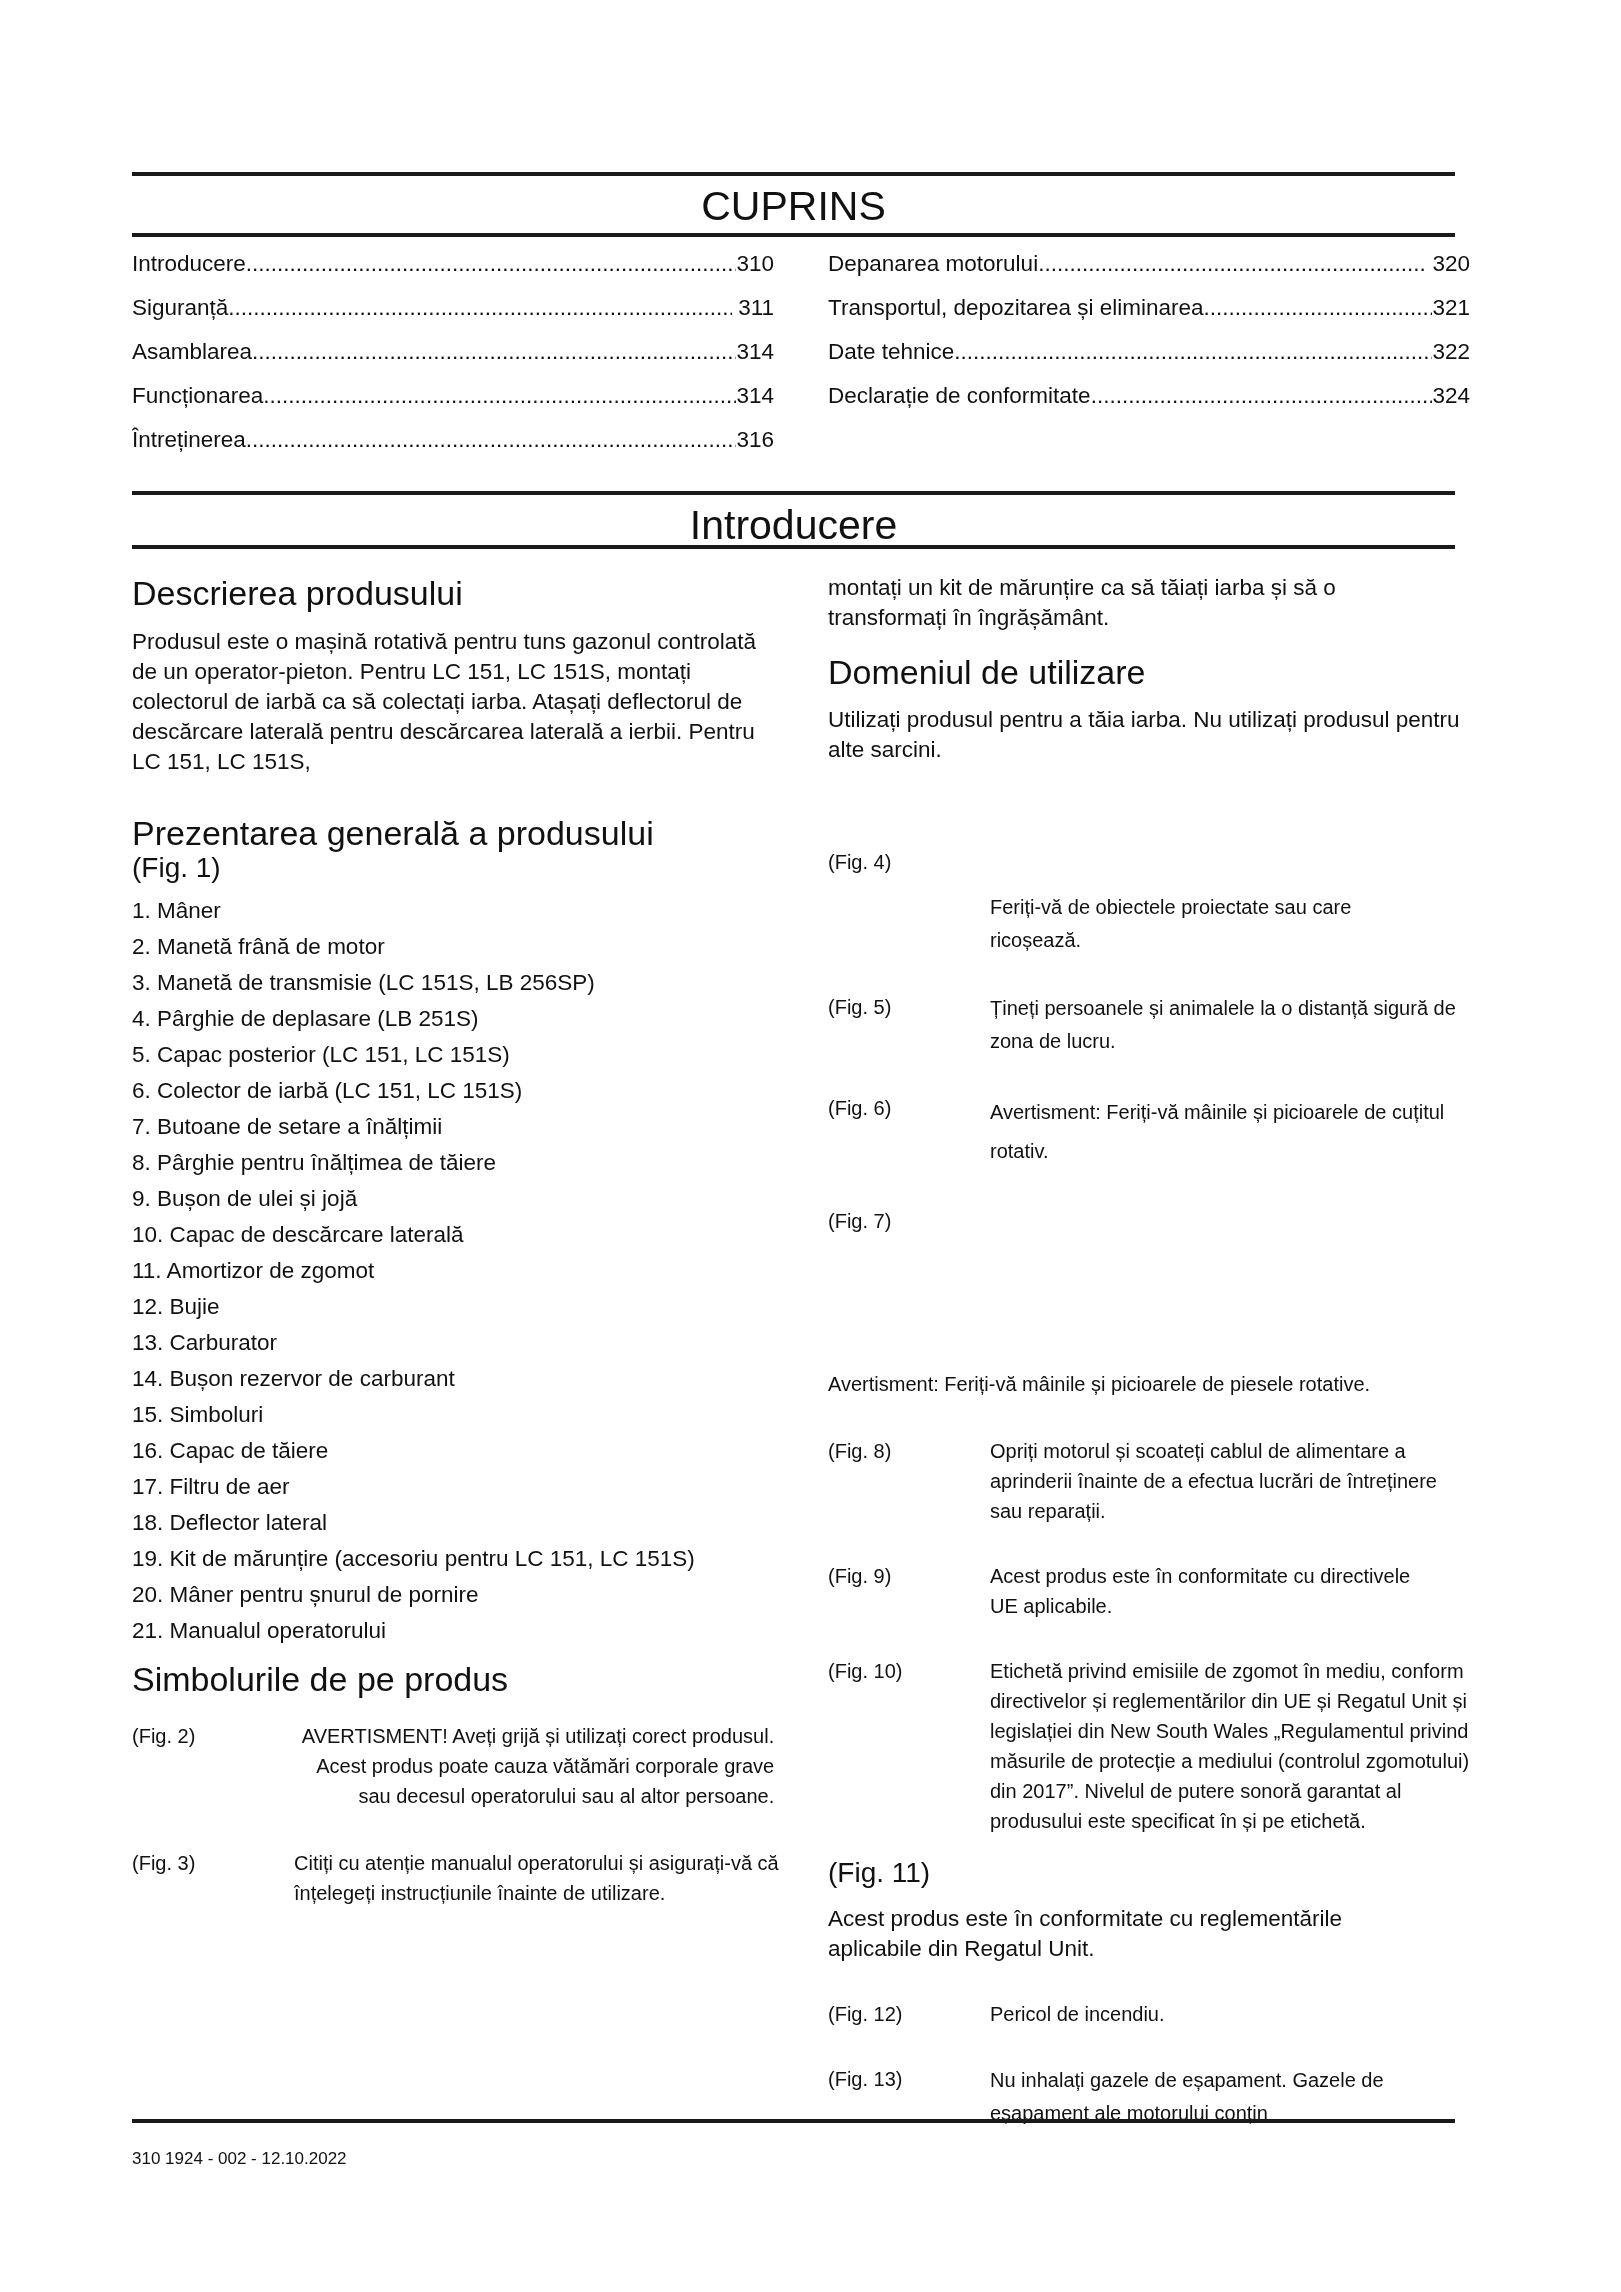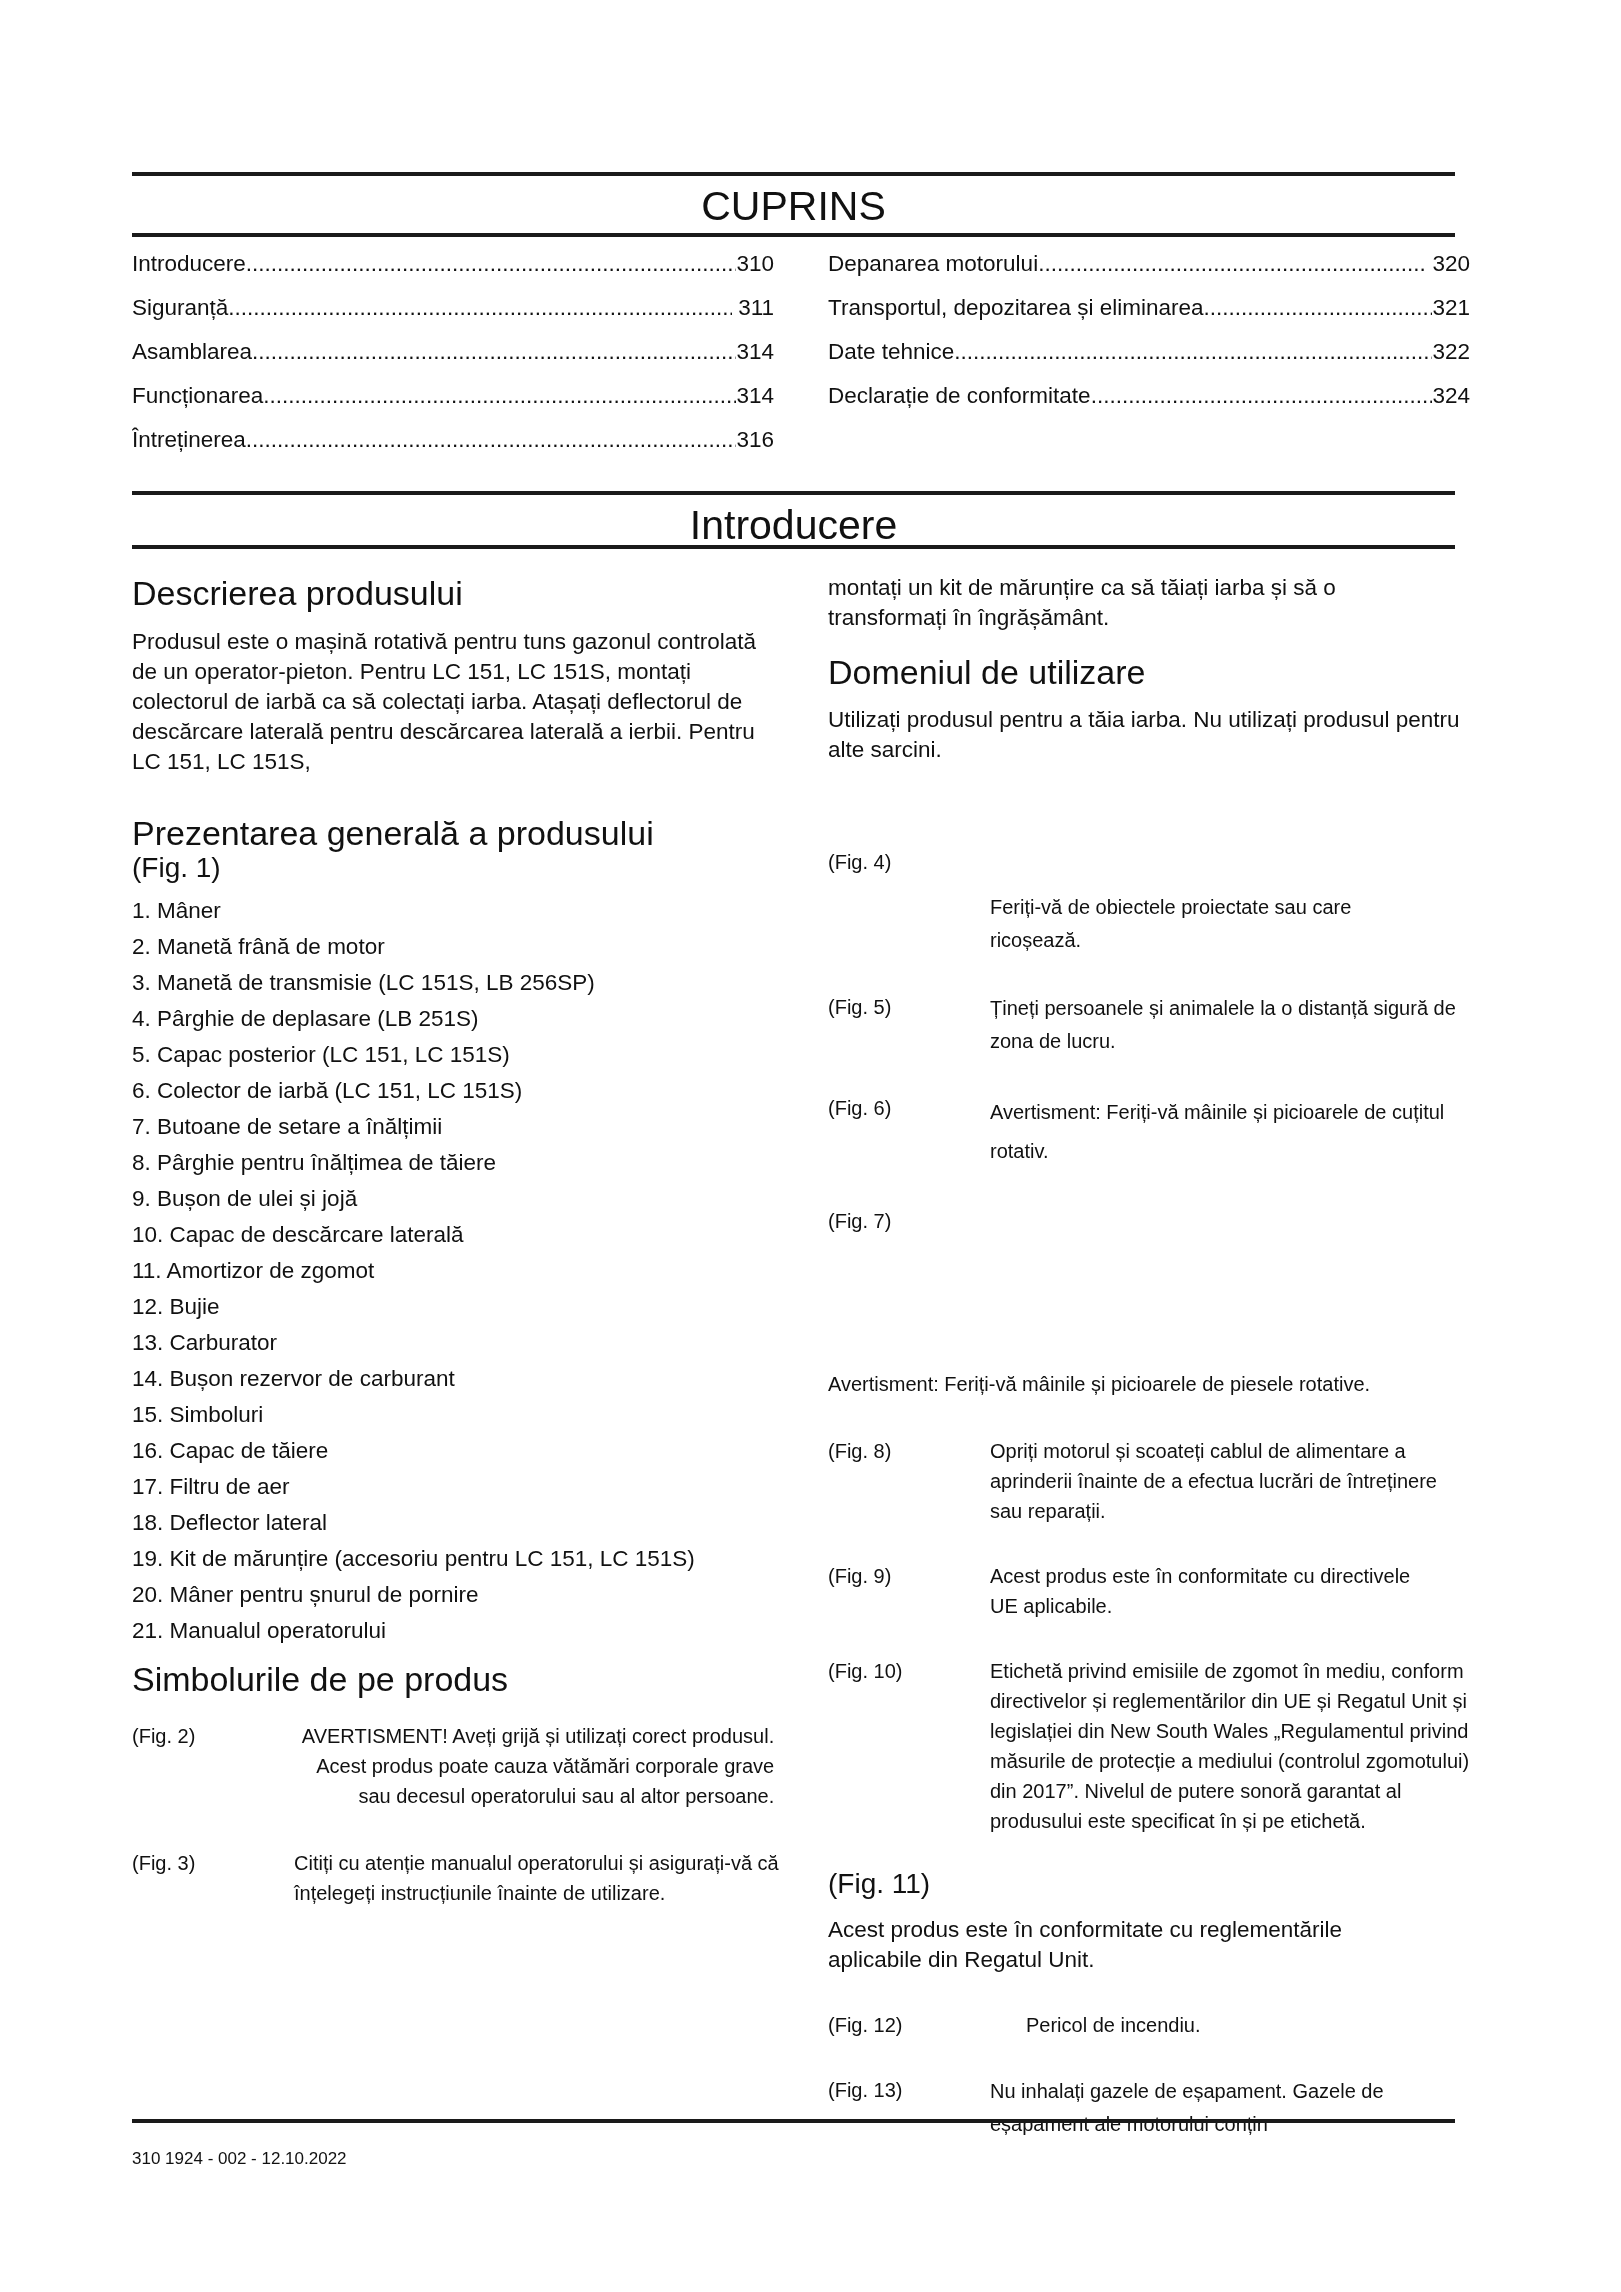"(Fig. 10)" div.sym-row { margin-bottom: 33px -> 22px }
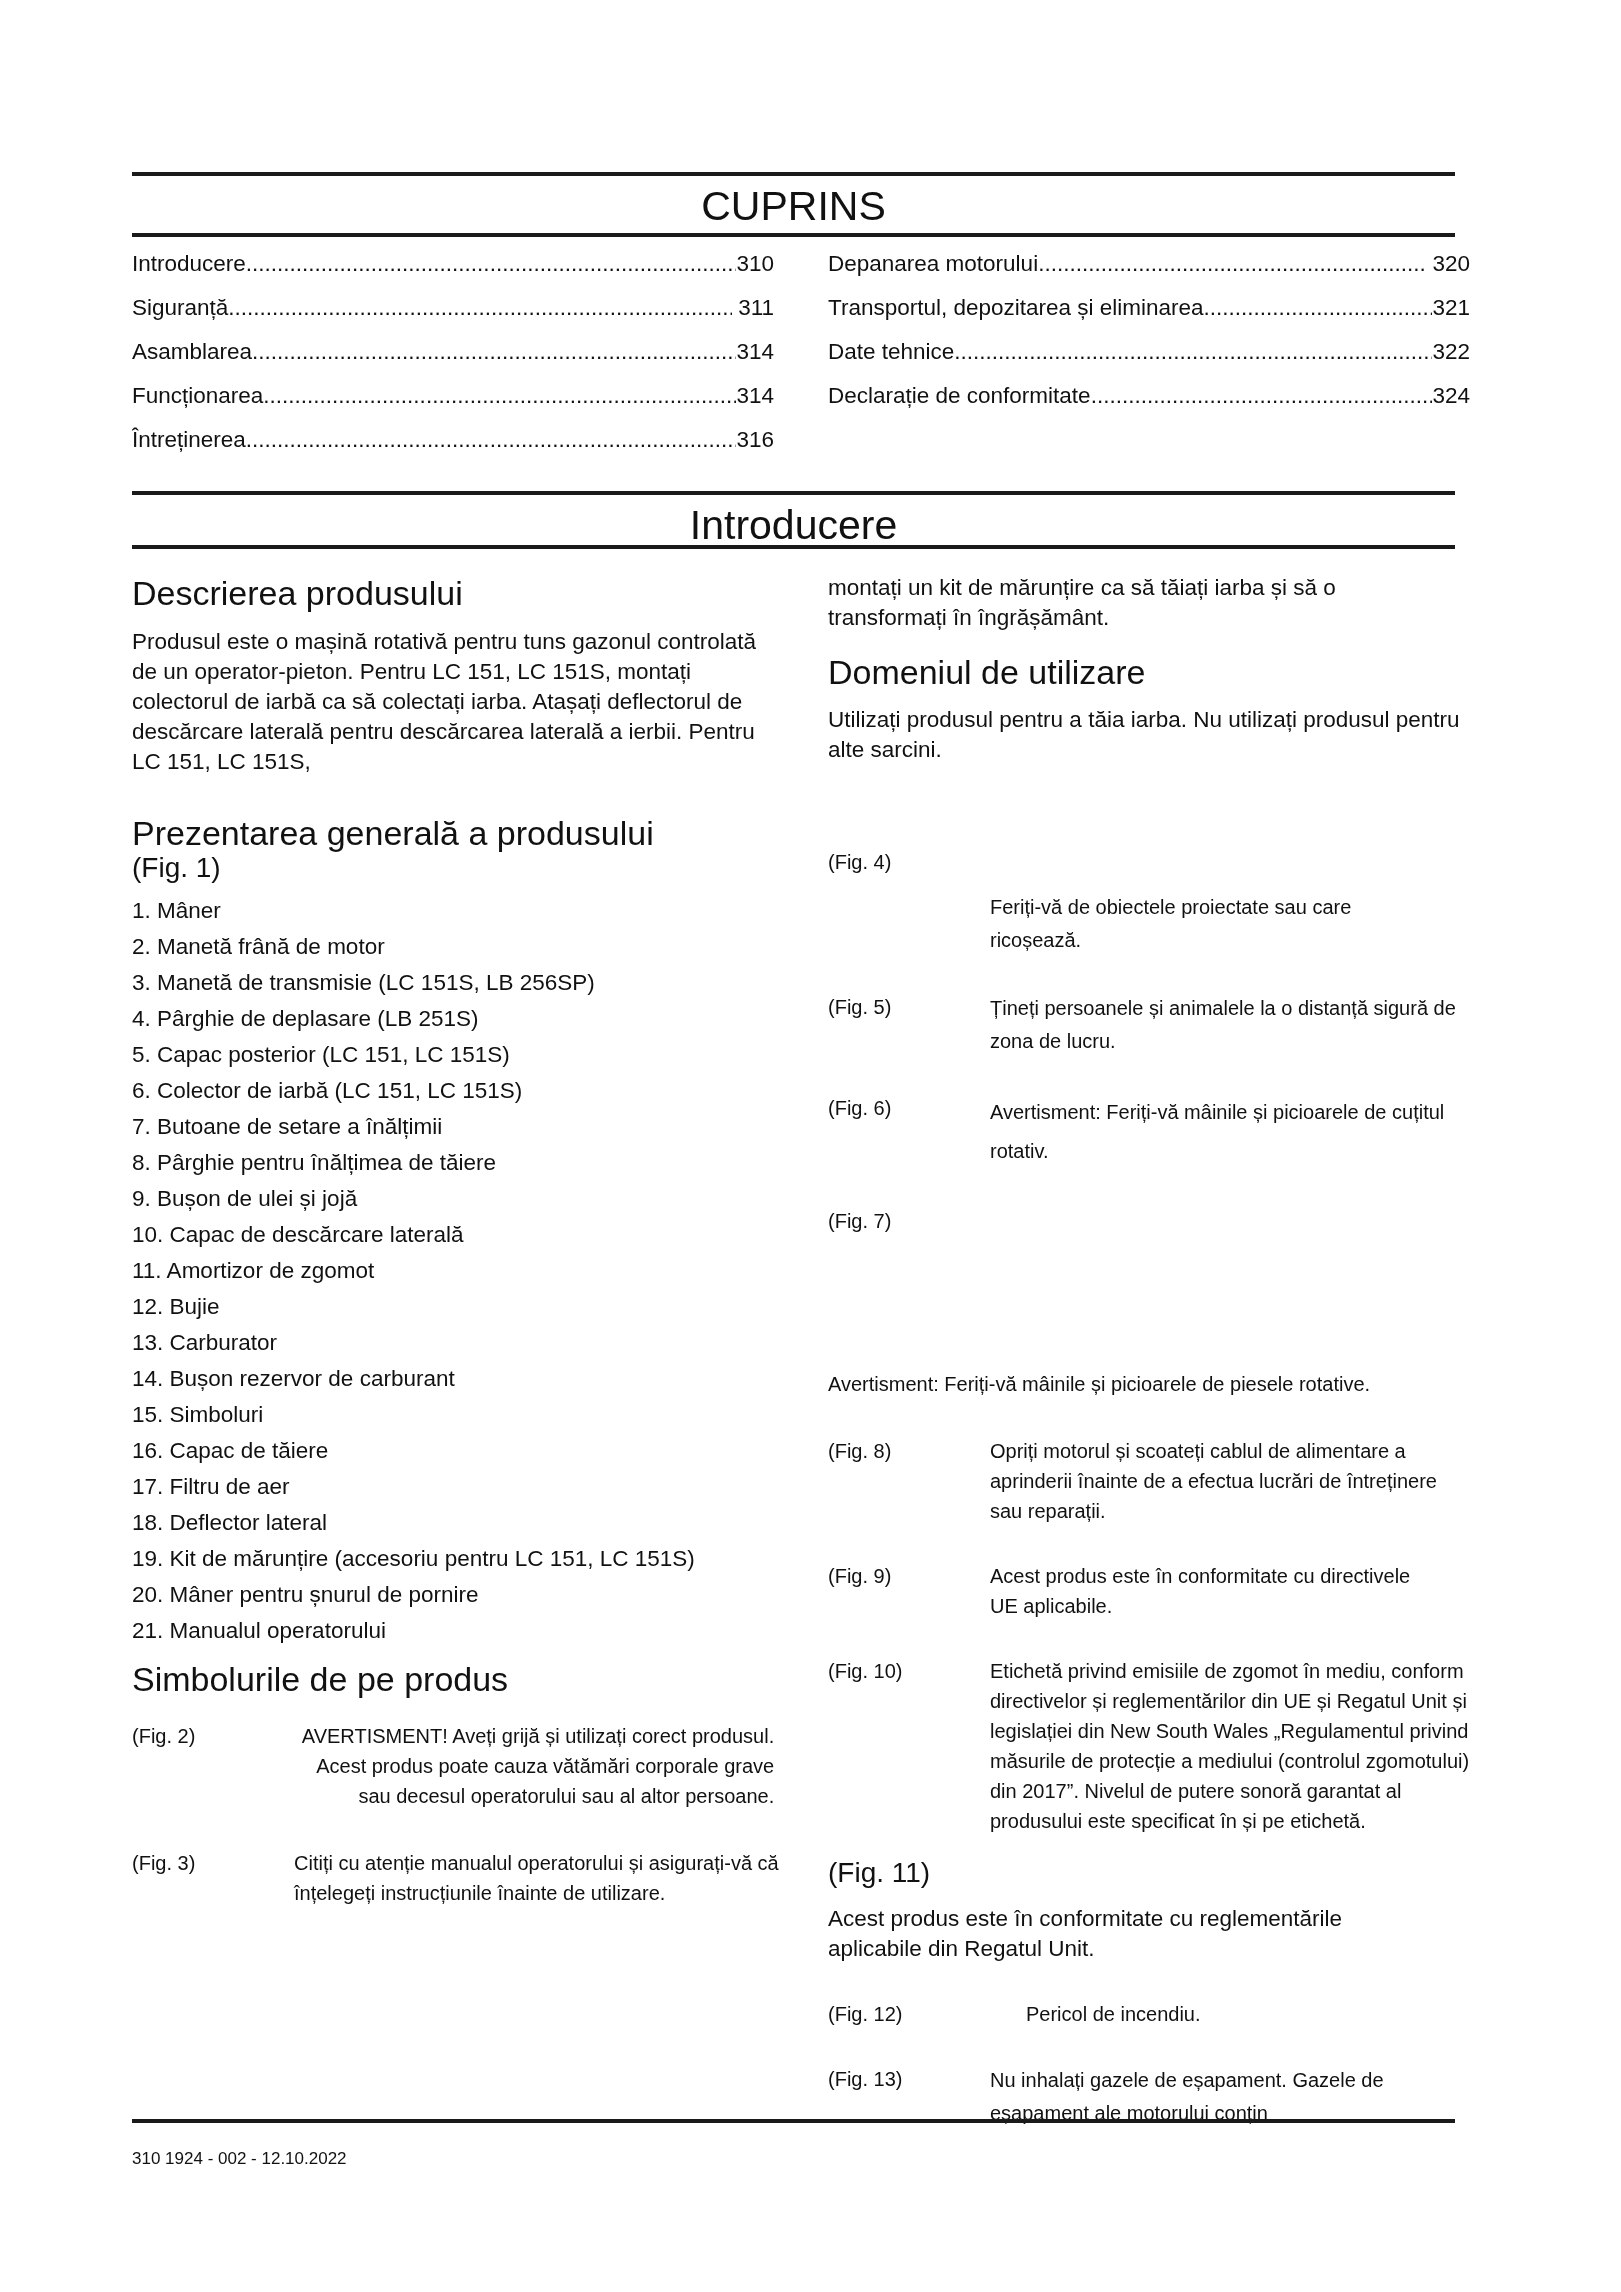"(Fig. 12)" div.sym-row { gap: 36px -> none }
